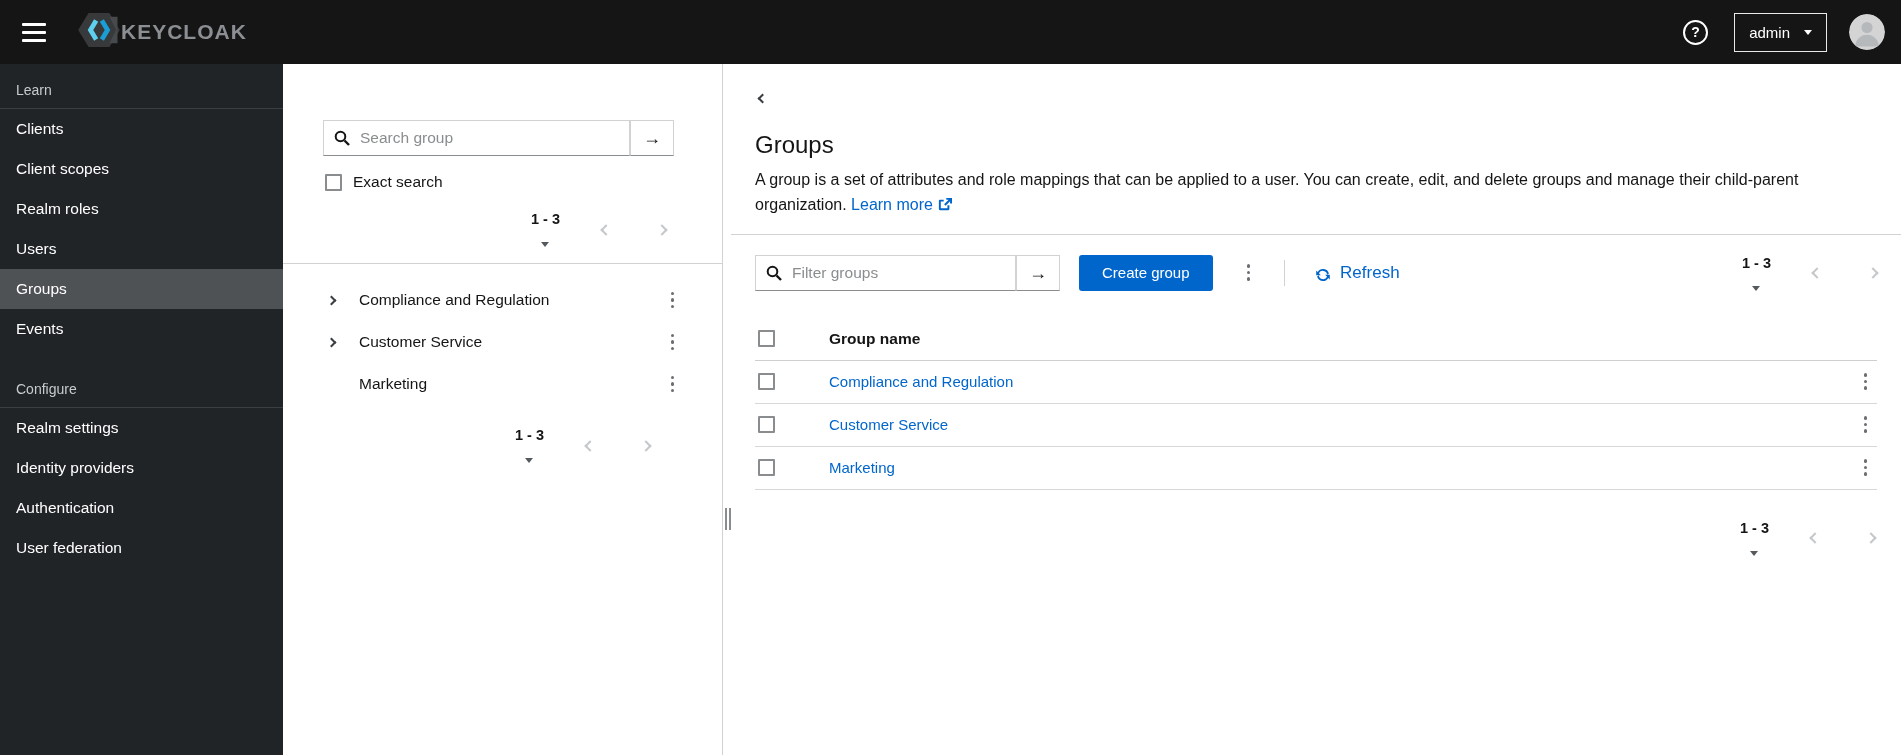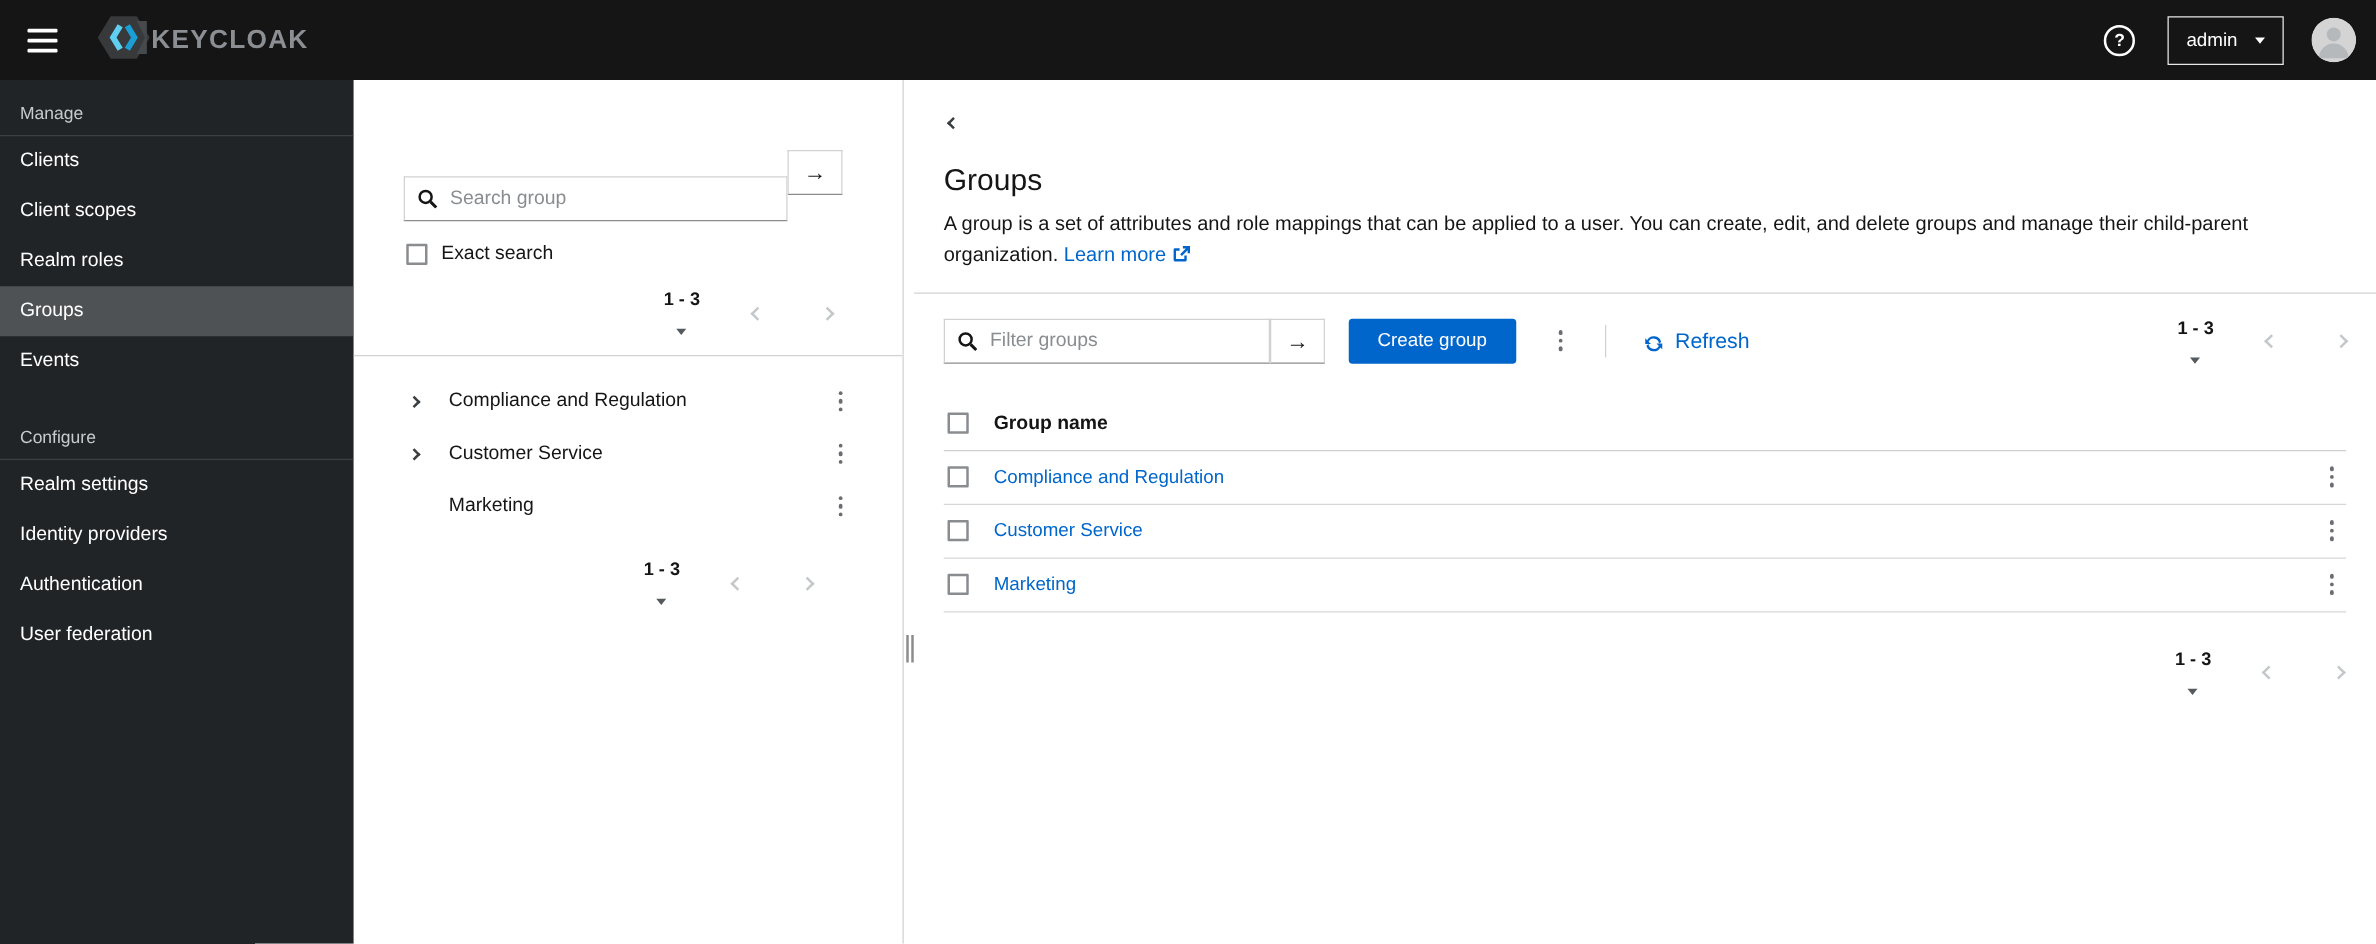"Manage" div.nav-title { text: Manage -> Learn }
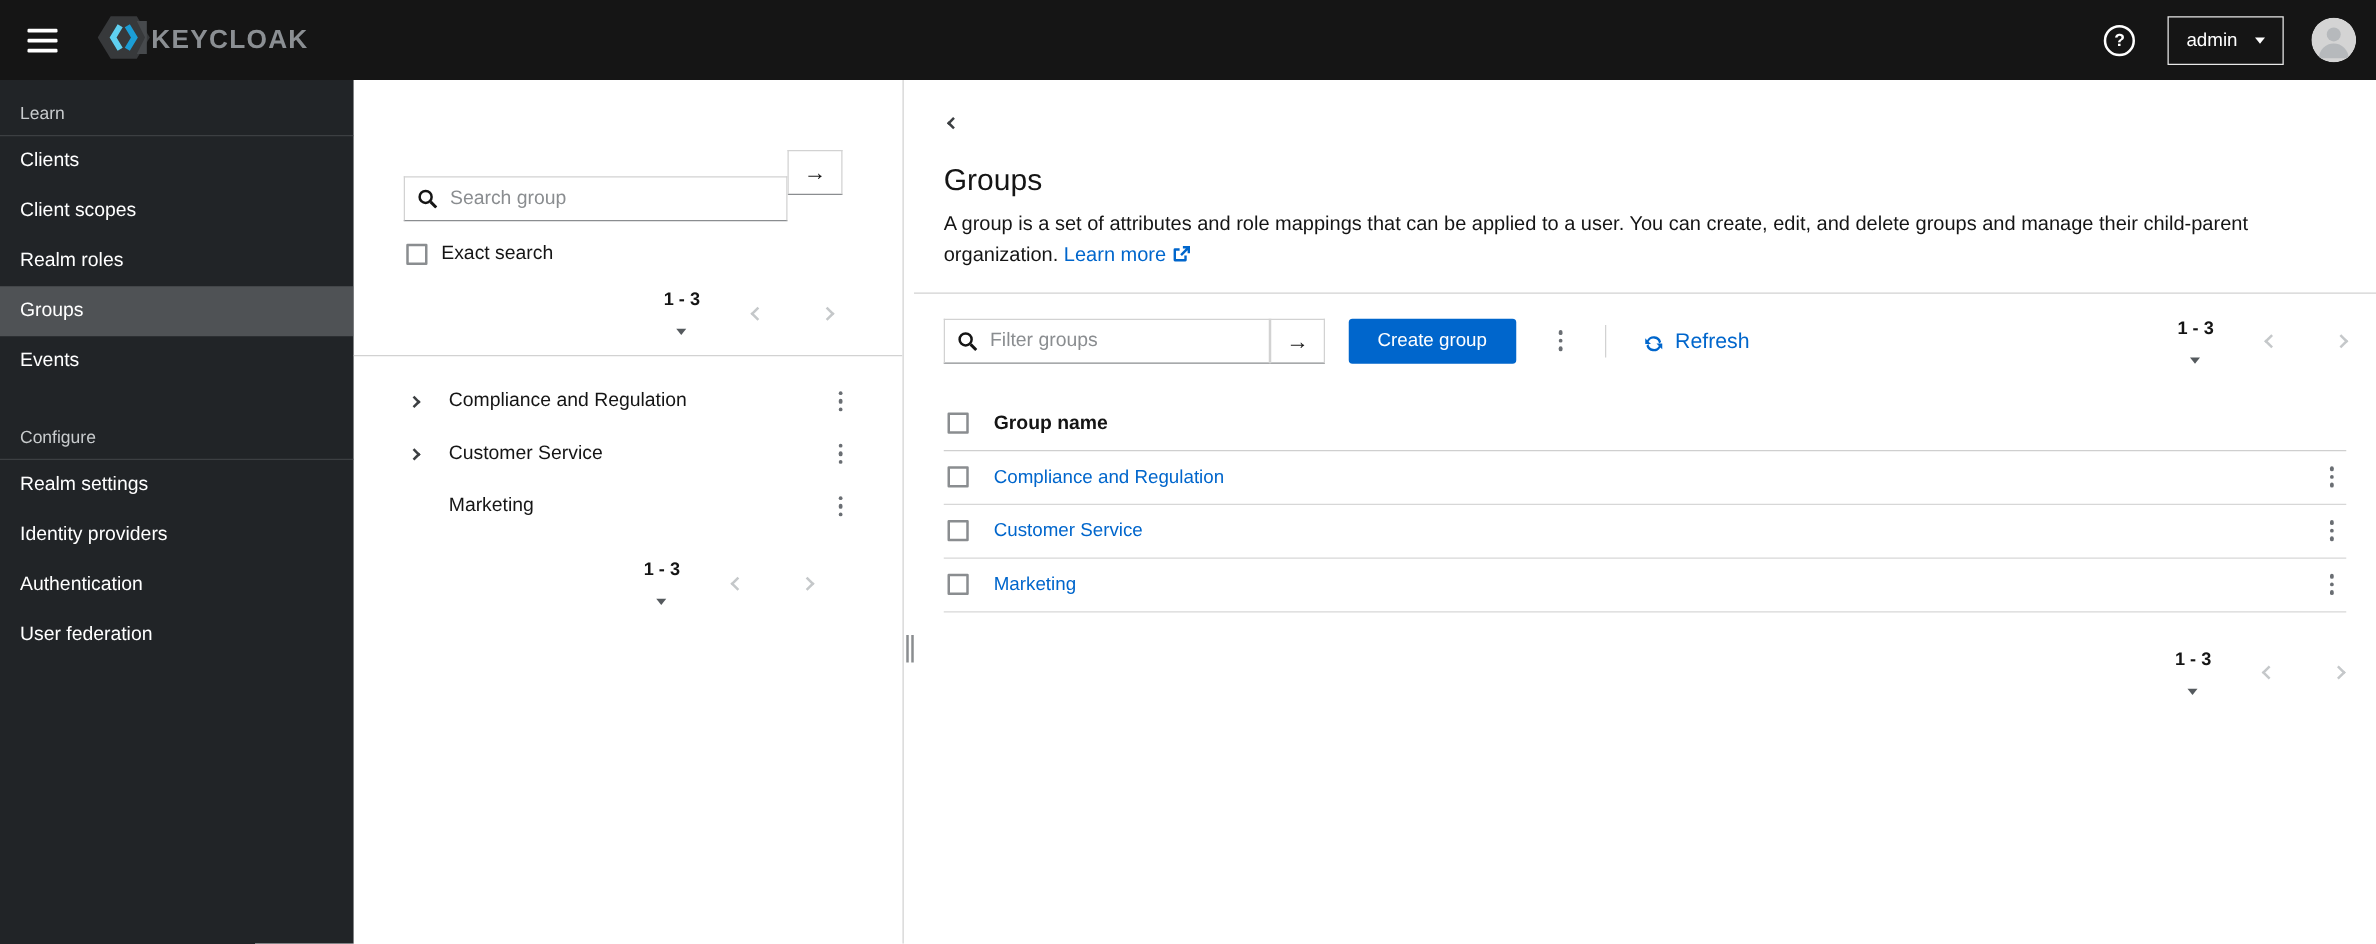"Search group" .search-row .search-wrap { margin-top: 21px -> none }
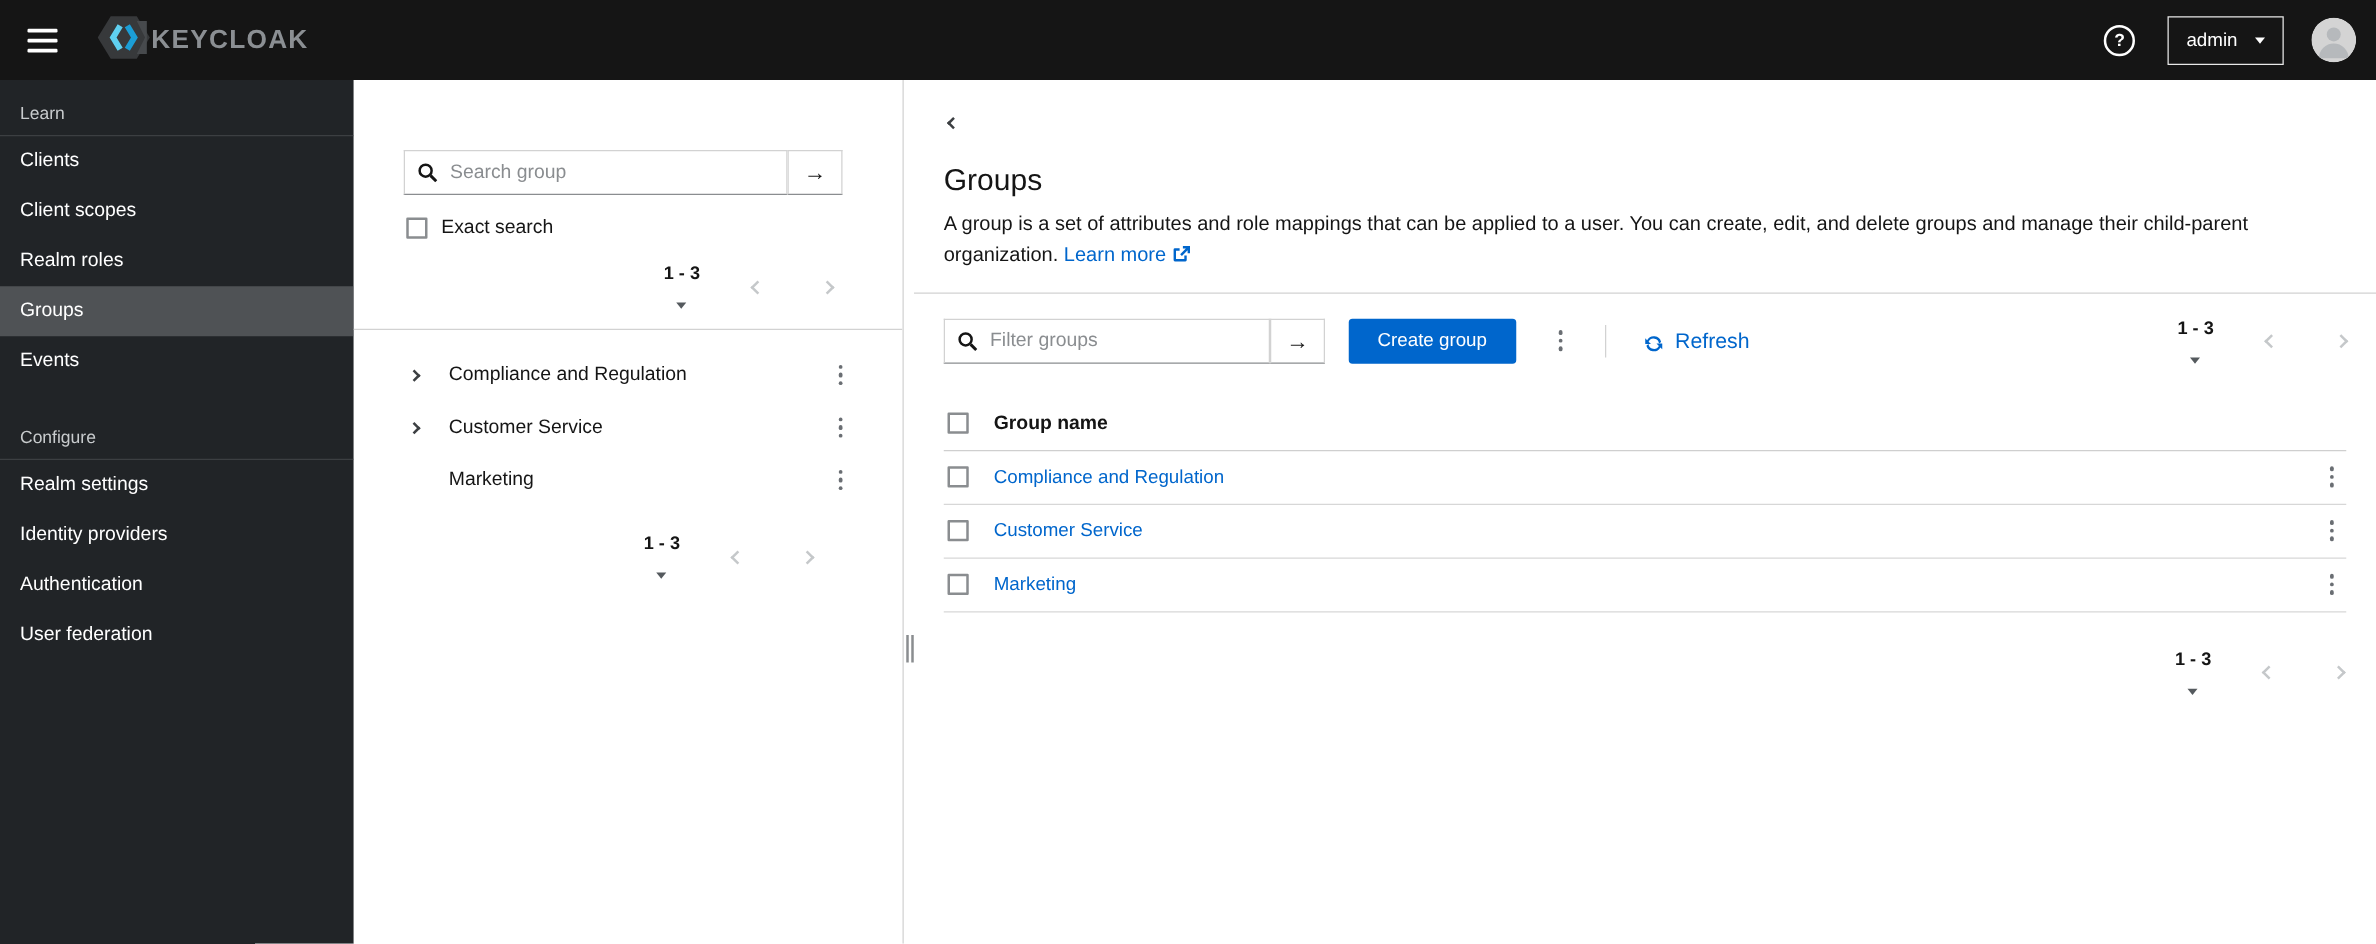"Users" div.nav-item { html: none -> <div>Users</div> }
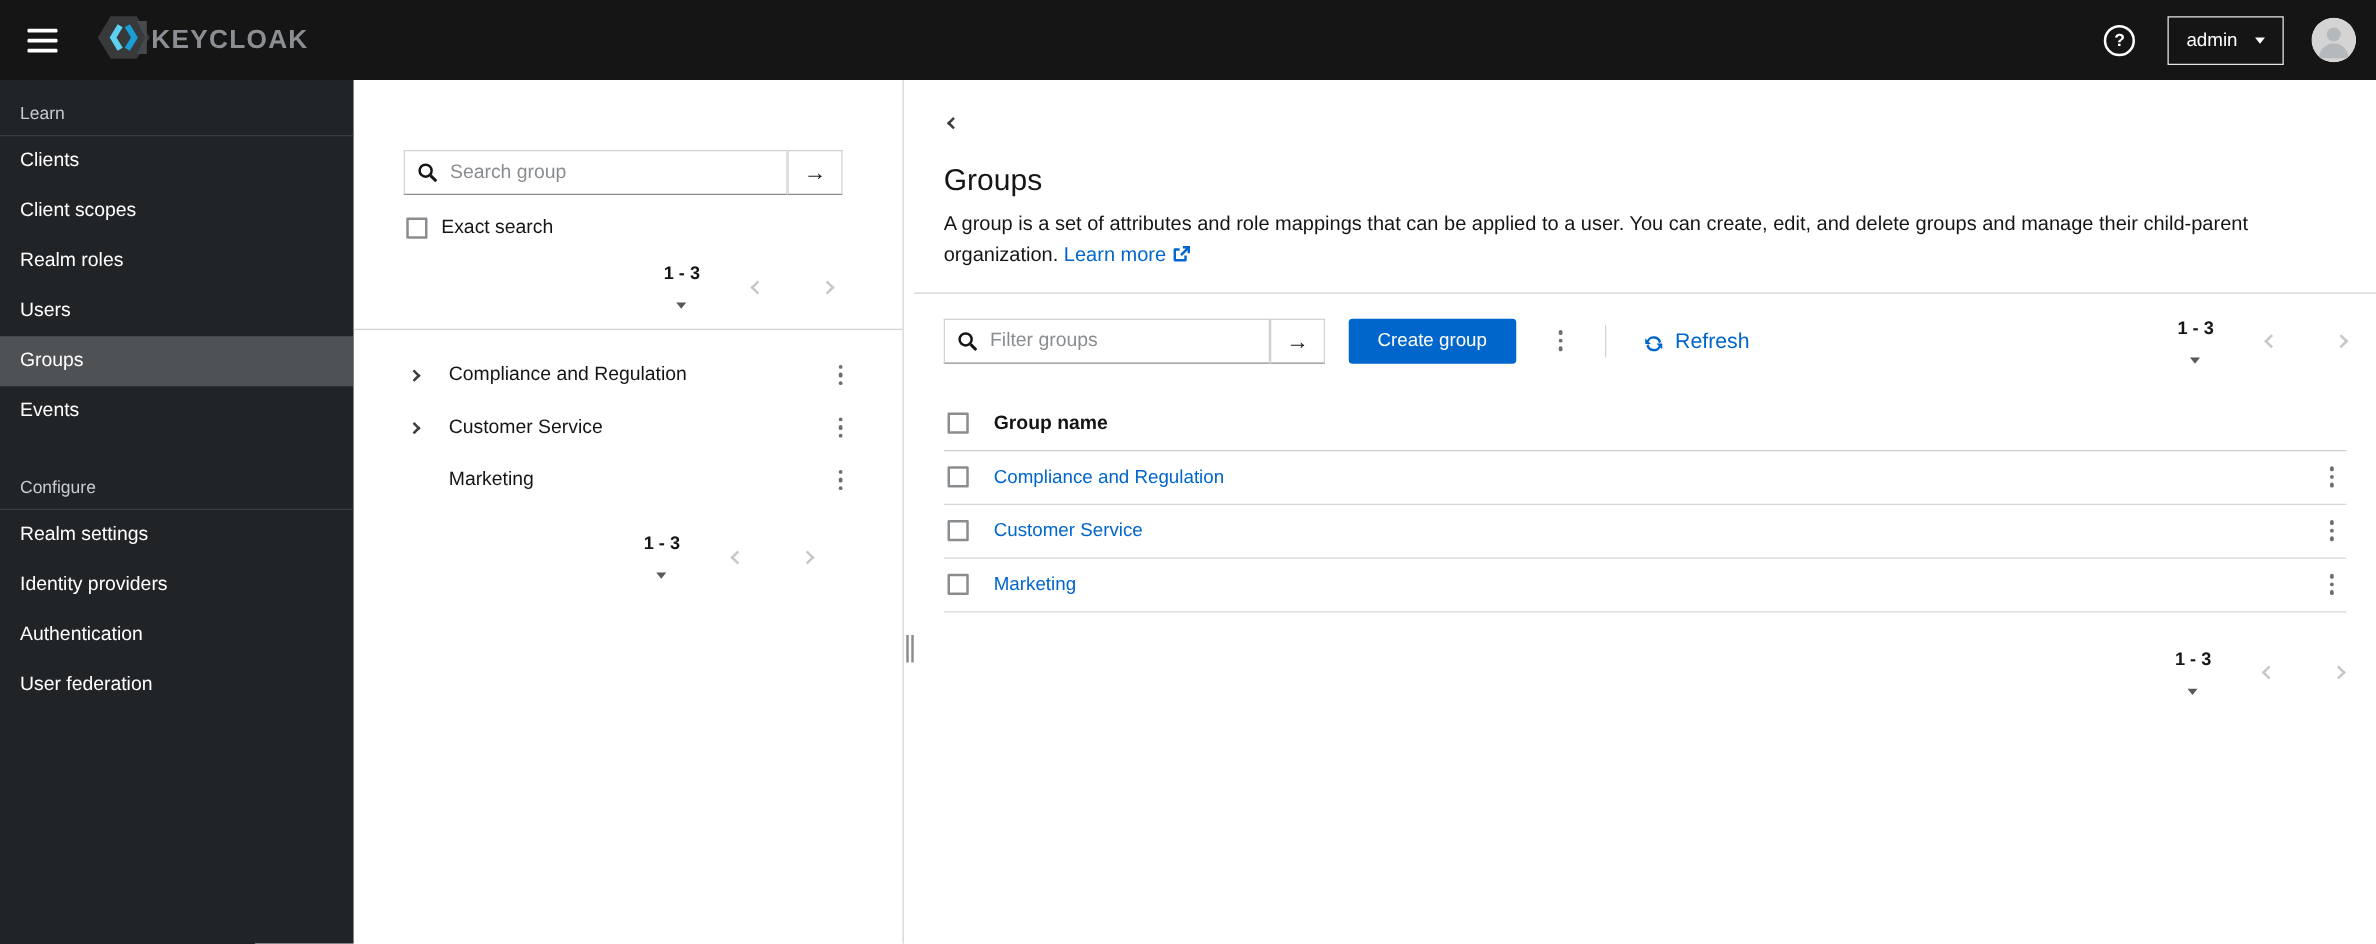"Group name" .t-row { gap: none -> 34px }
